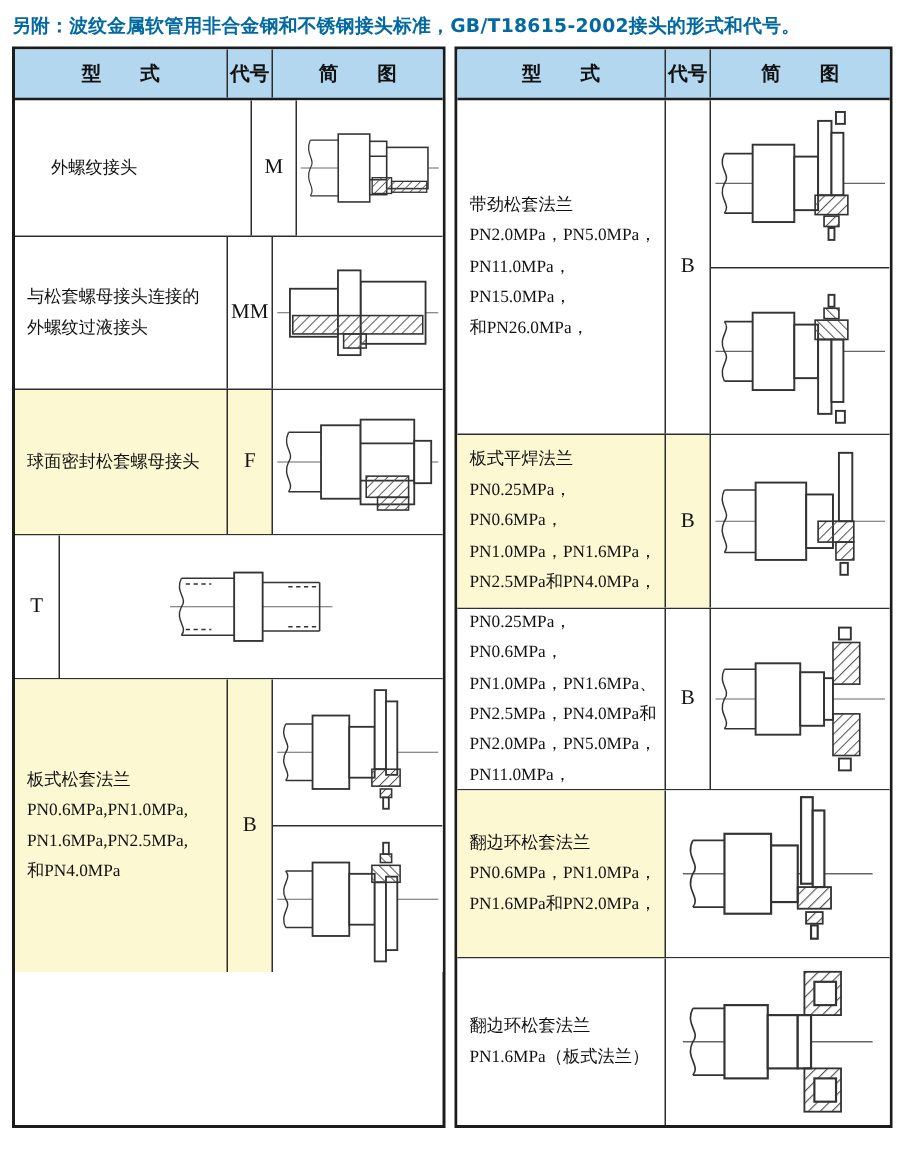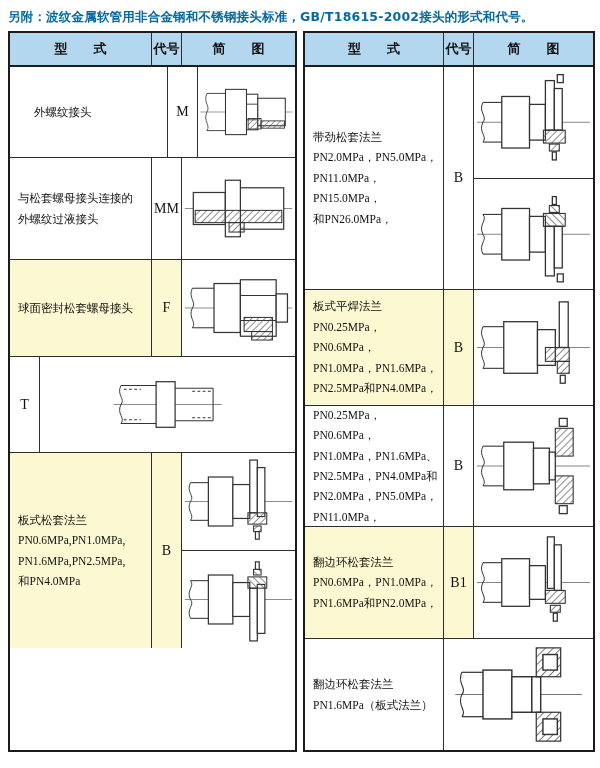"B1" div.cell { html: <div>B1</div> -> none }
